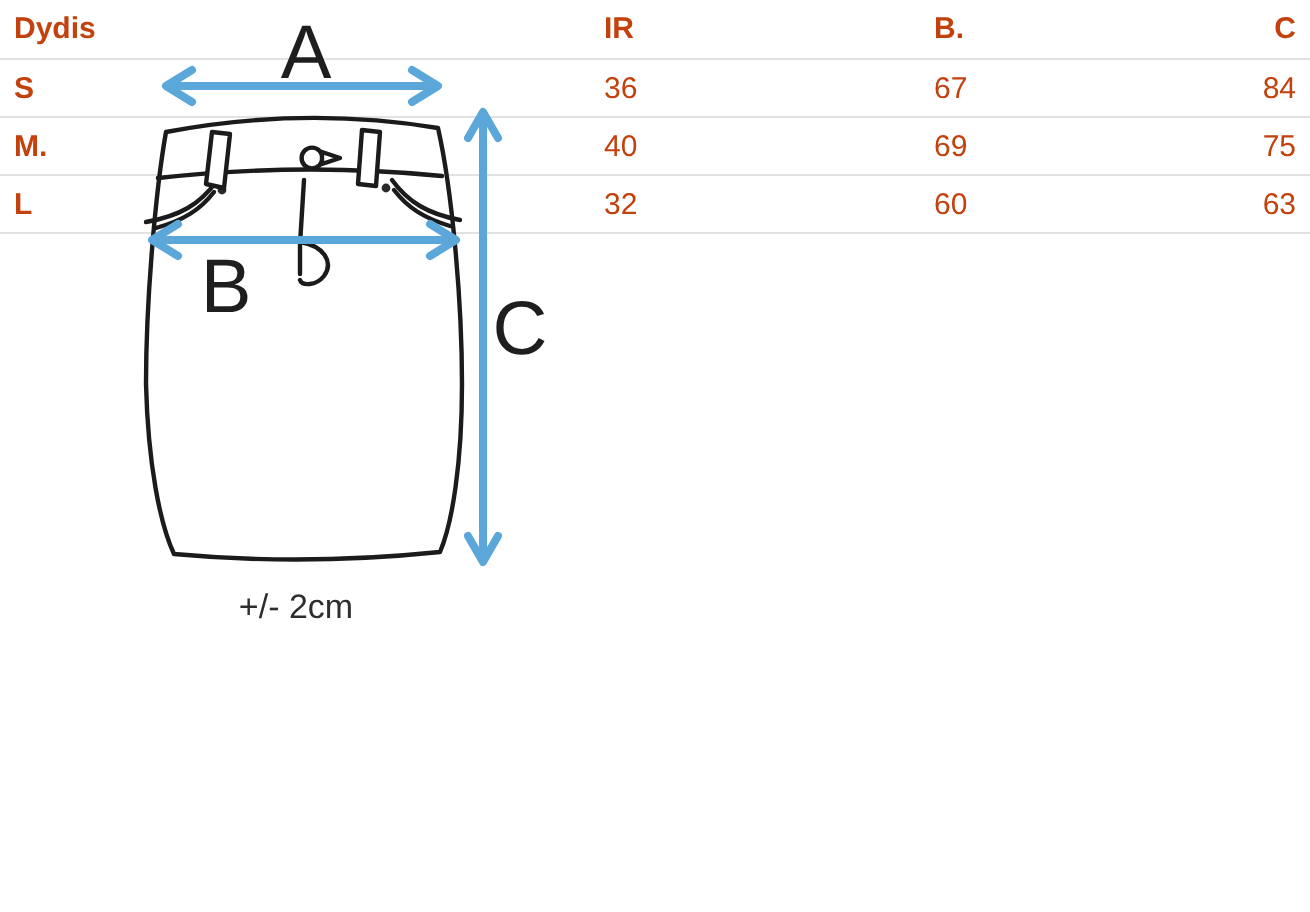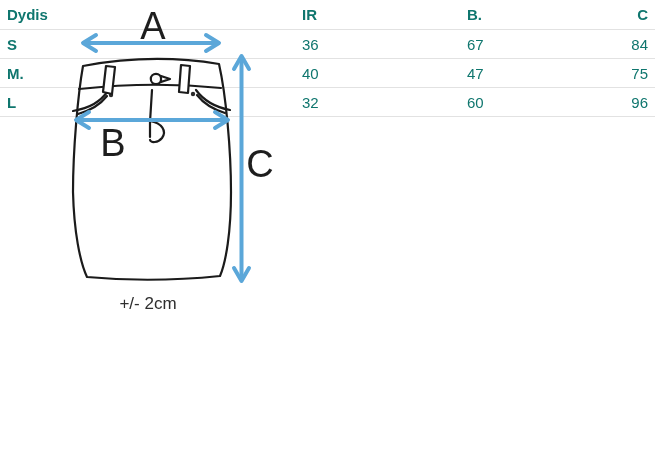"Dydis" .size-table th, .size-table td { color: #0f766e -> #c2410c }
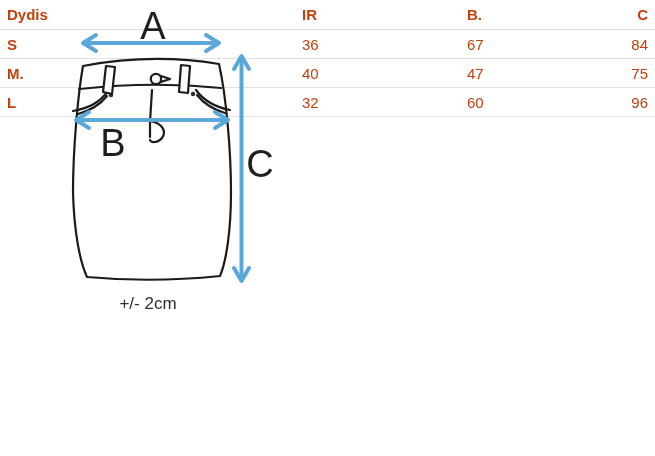"47" td { text: 47 -> 69 }
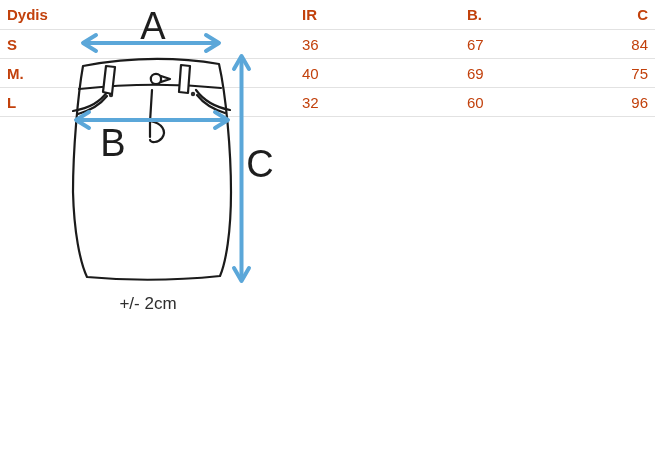"96" td.num-col-last { text: 96 -> 63 }
